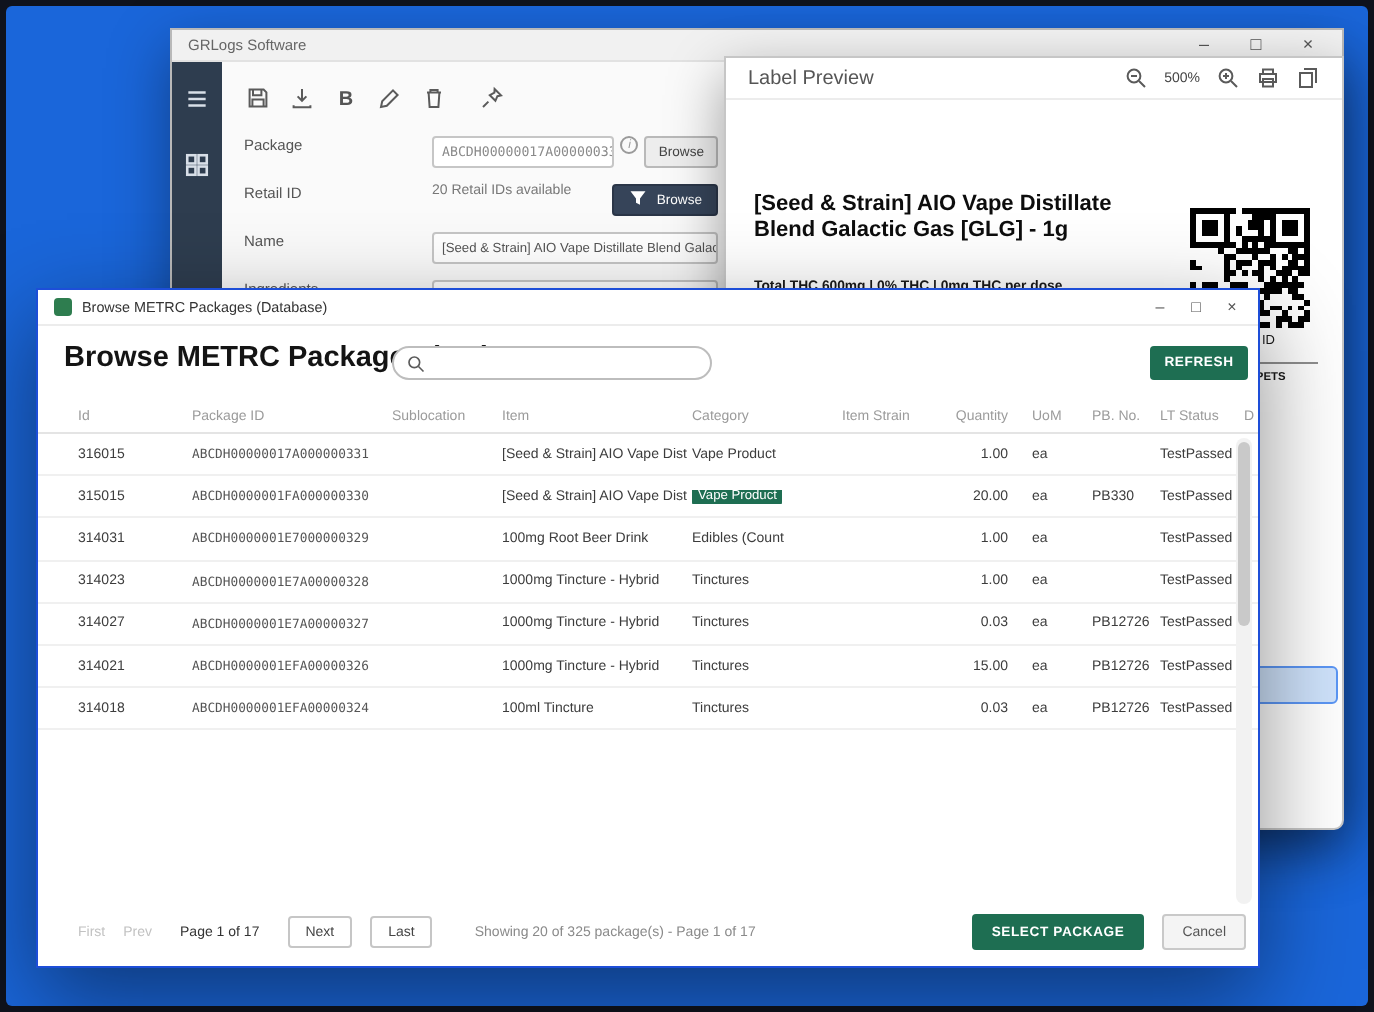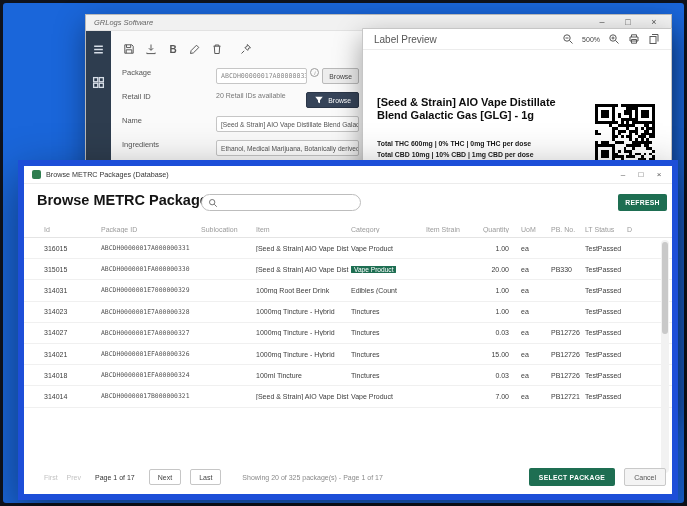"GRLogs Software" .titlebar-text { font-style: italic -> none }
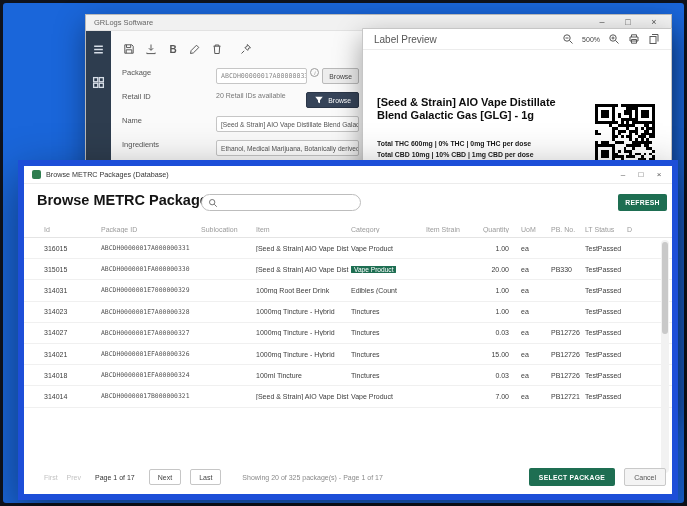"Browse METRC Packages (Database)" .dialog { border: 6px solid #1d4ed8 -> 1px solid #1d4ed8; top: 160px -> 144px; width: 660px -> 612px }
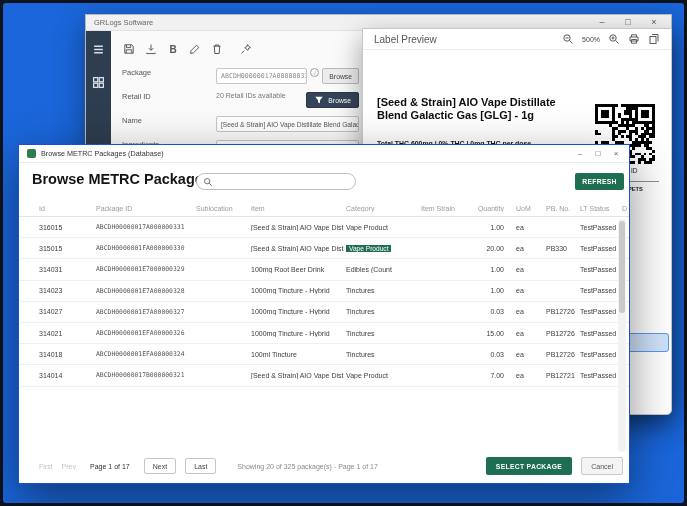"ABCDH00000017B000000321" div.trow { html: <div> <div>314014</div> <div>ABCDH00000017B000000321</div> <div></div> <div>[Seed &amp; Strain] AIO Vape Dist</div> <div>Vape Product</div> <div></div> <div>7.00</div> <div>ea</div> <div>PB12721</div> <div>TestPassed</div> <div></div> </div> -> none }
